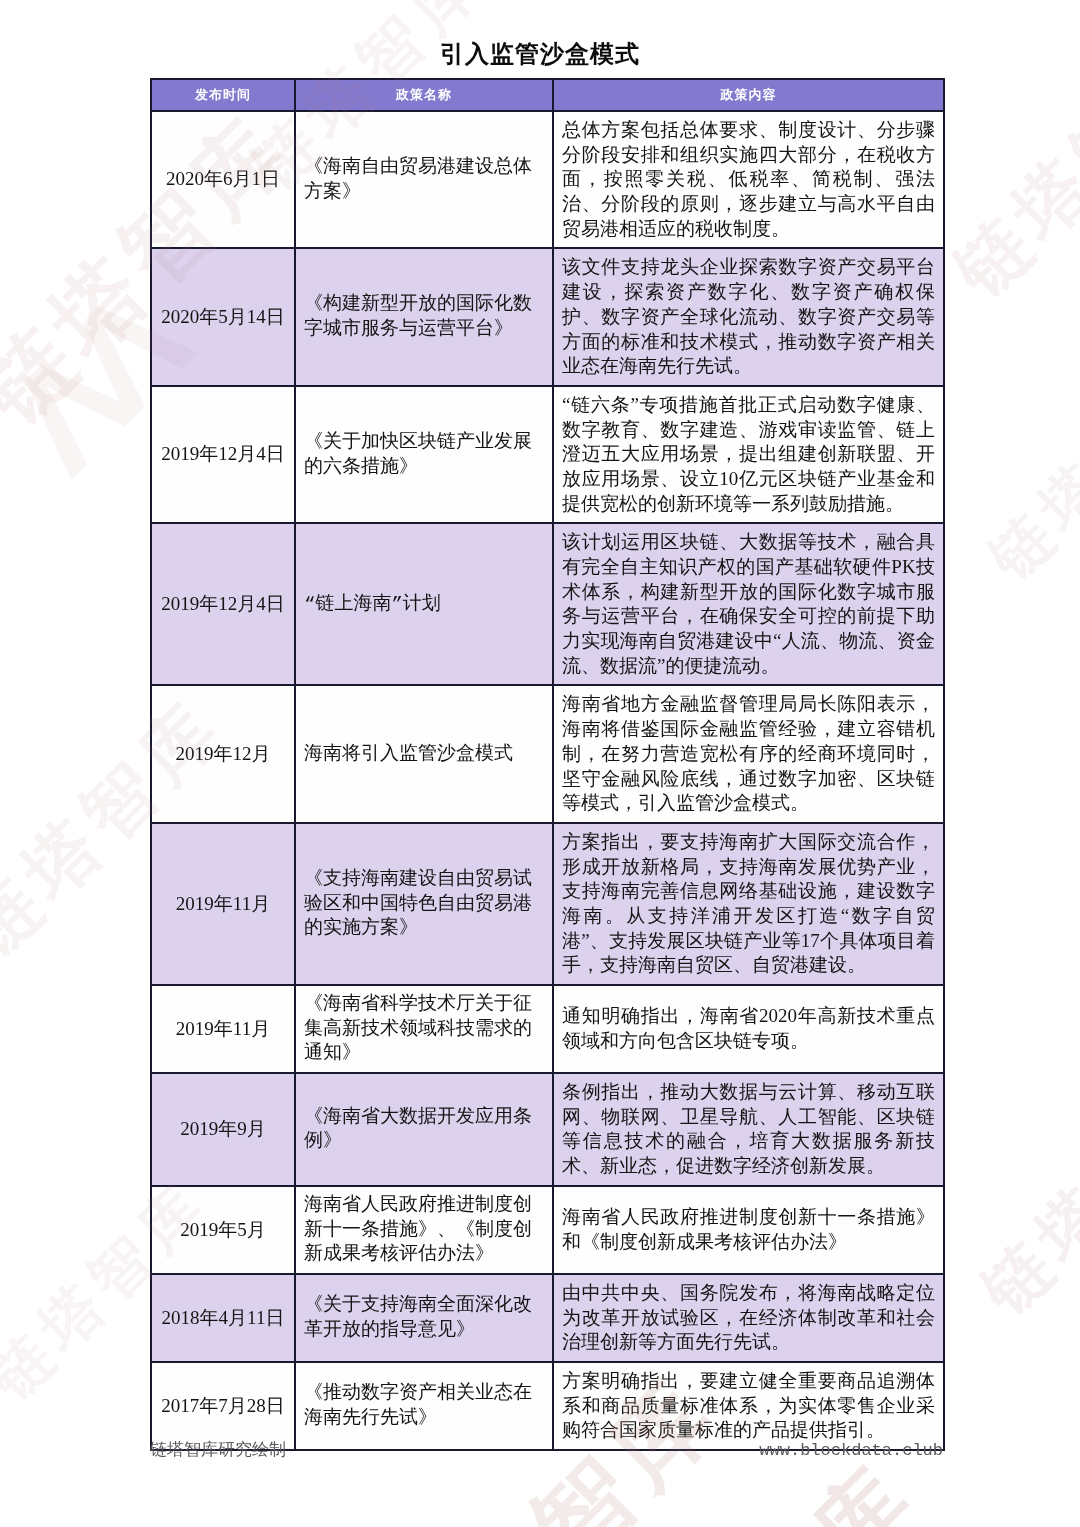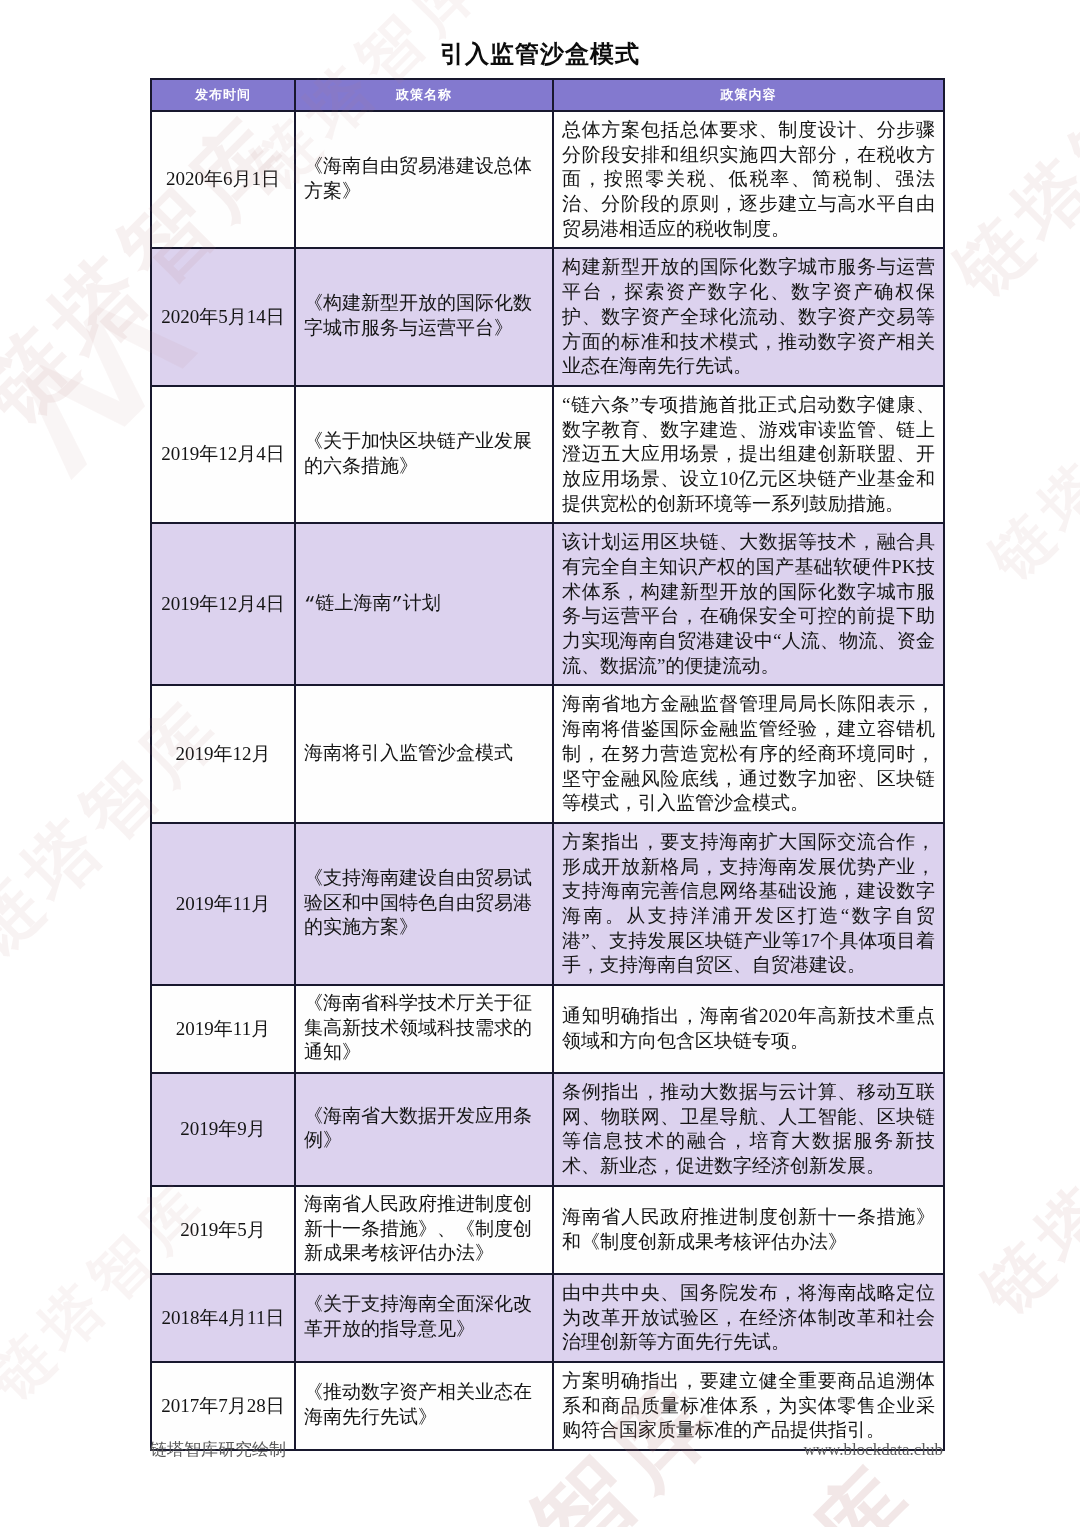"构建新型开放的国际化数字城市服务与运营平台，探索资产数字化、数字资产确权保护、数" td.col-content { text: 构建新型开放的国际化数字城市服务与运营平台 -> 该文件支持龙头企业探索数字资产交易平台建设 }
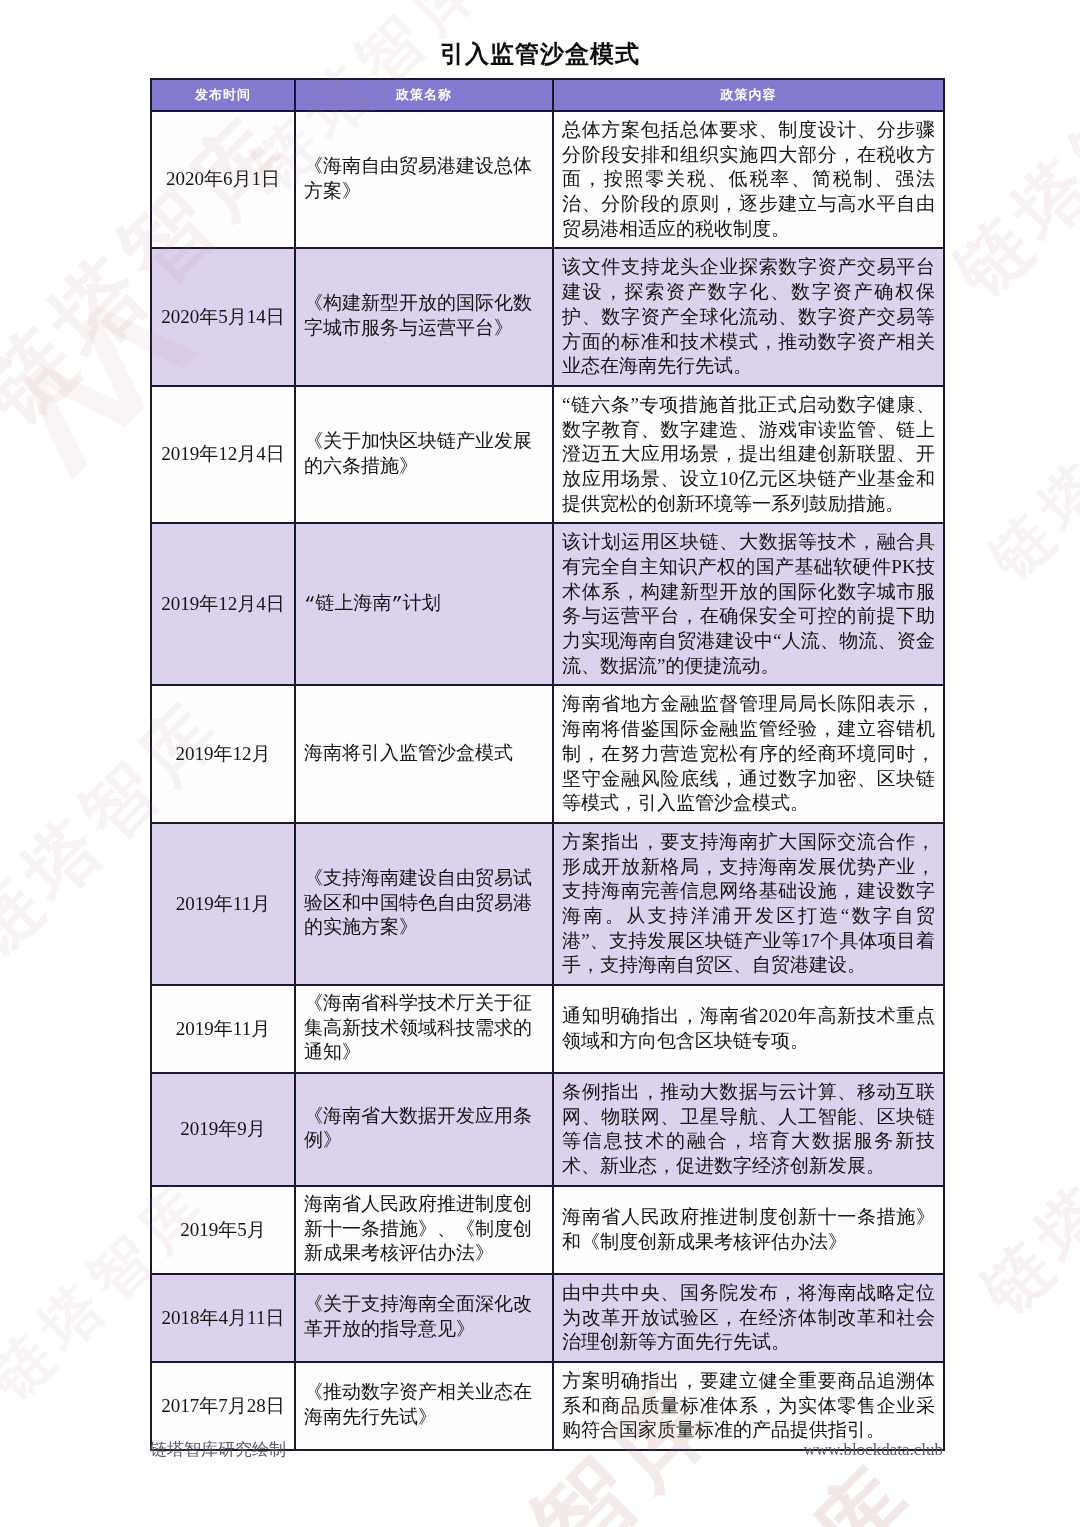"链塔智库研究绘制" .footer { font-family: Liberation Serif, serif -> Liberation Mono, monospace }
